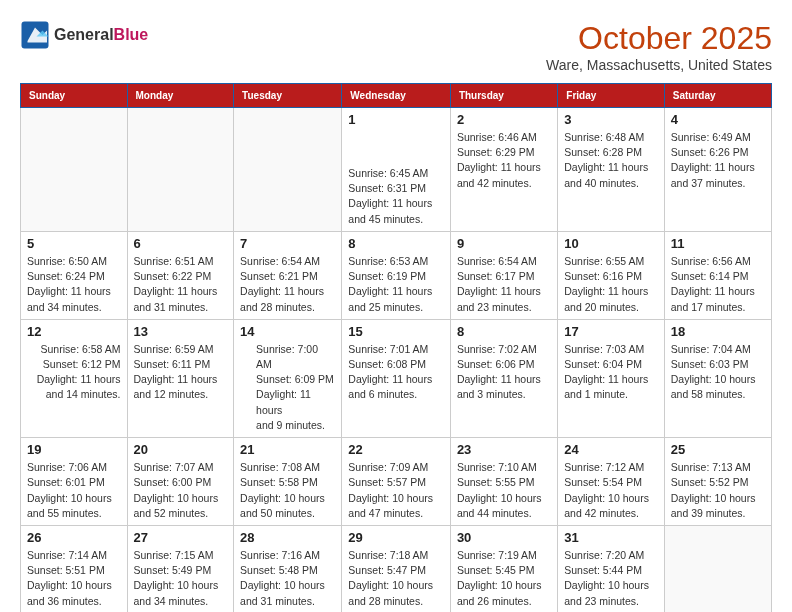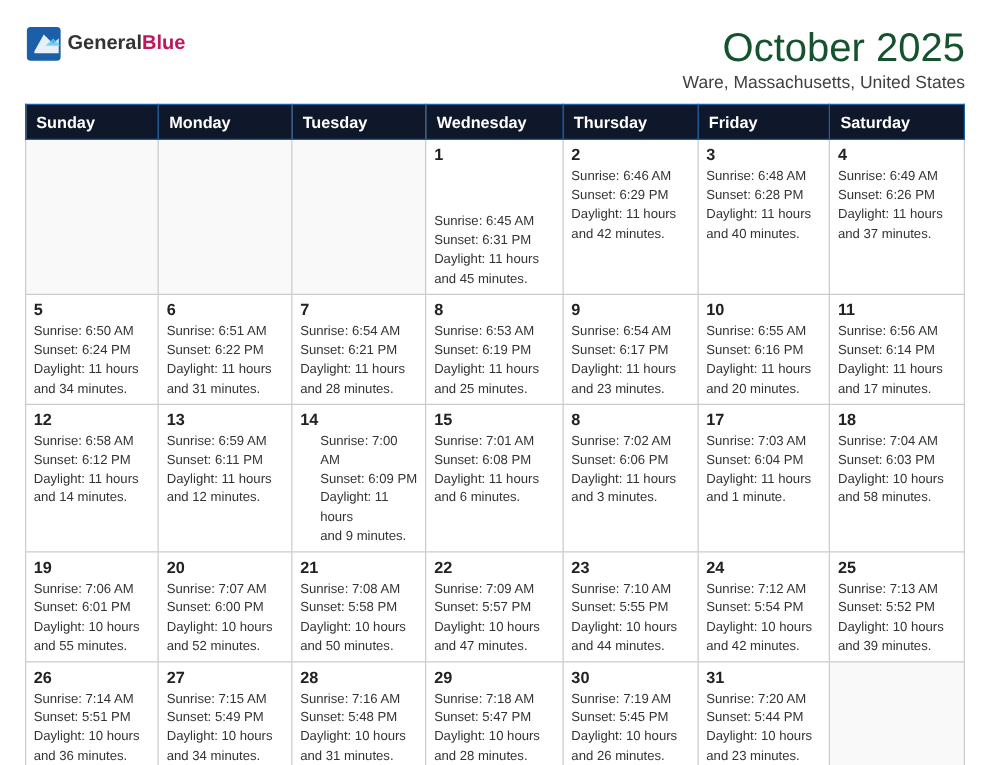"October 2025" .month-title { color: #14532d -> #c2410c }
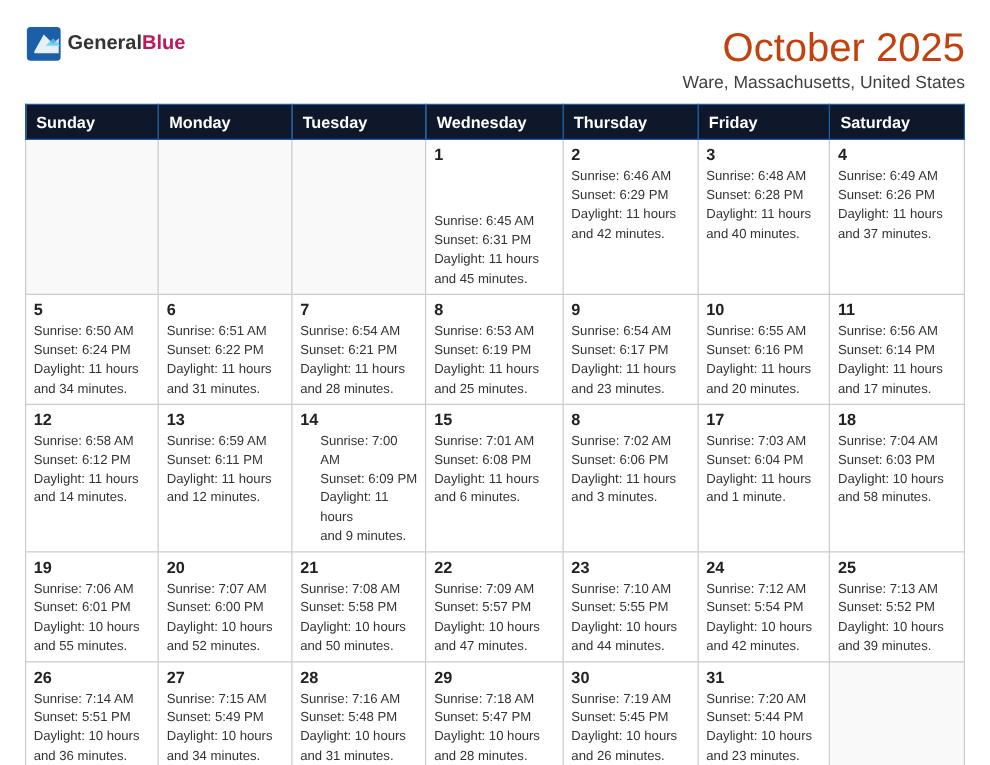"Sunday" .calendar th { background-color: #0f172a -> #b91c1c; font-size: 13px -> 10px }
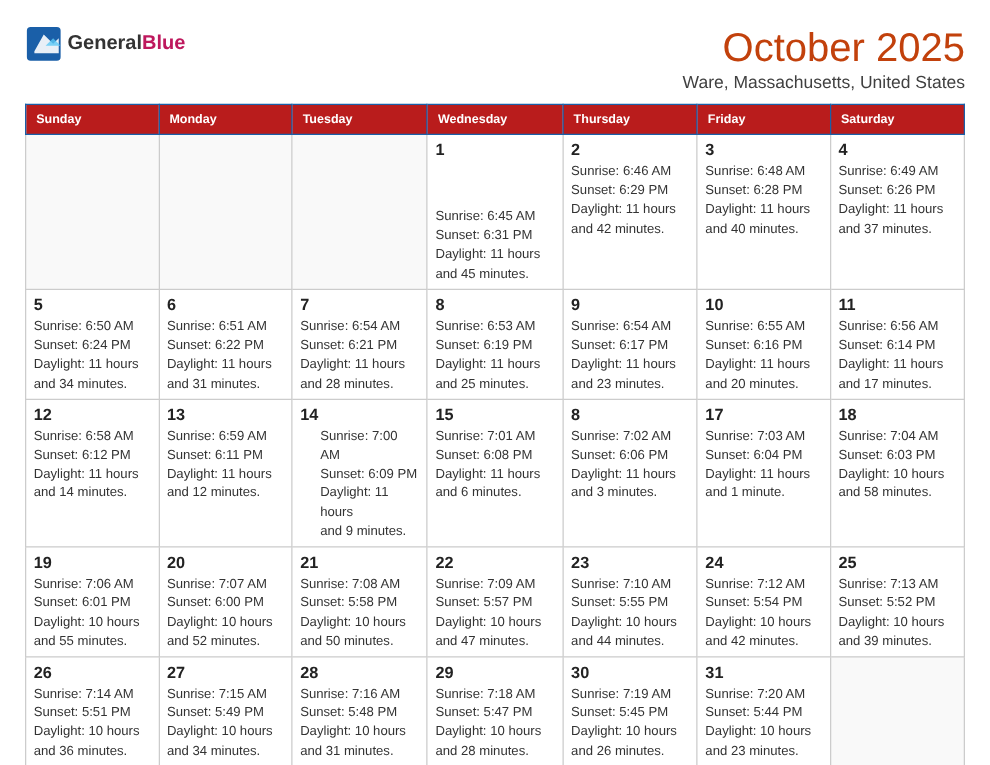"Sunrise: 6:58 AM" div.day-info { text-align: none -> right }
